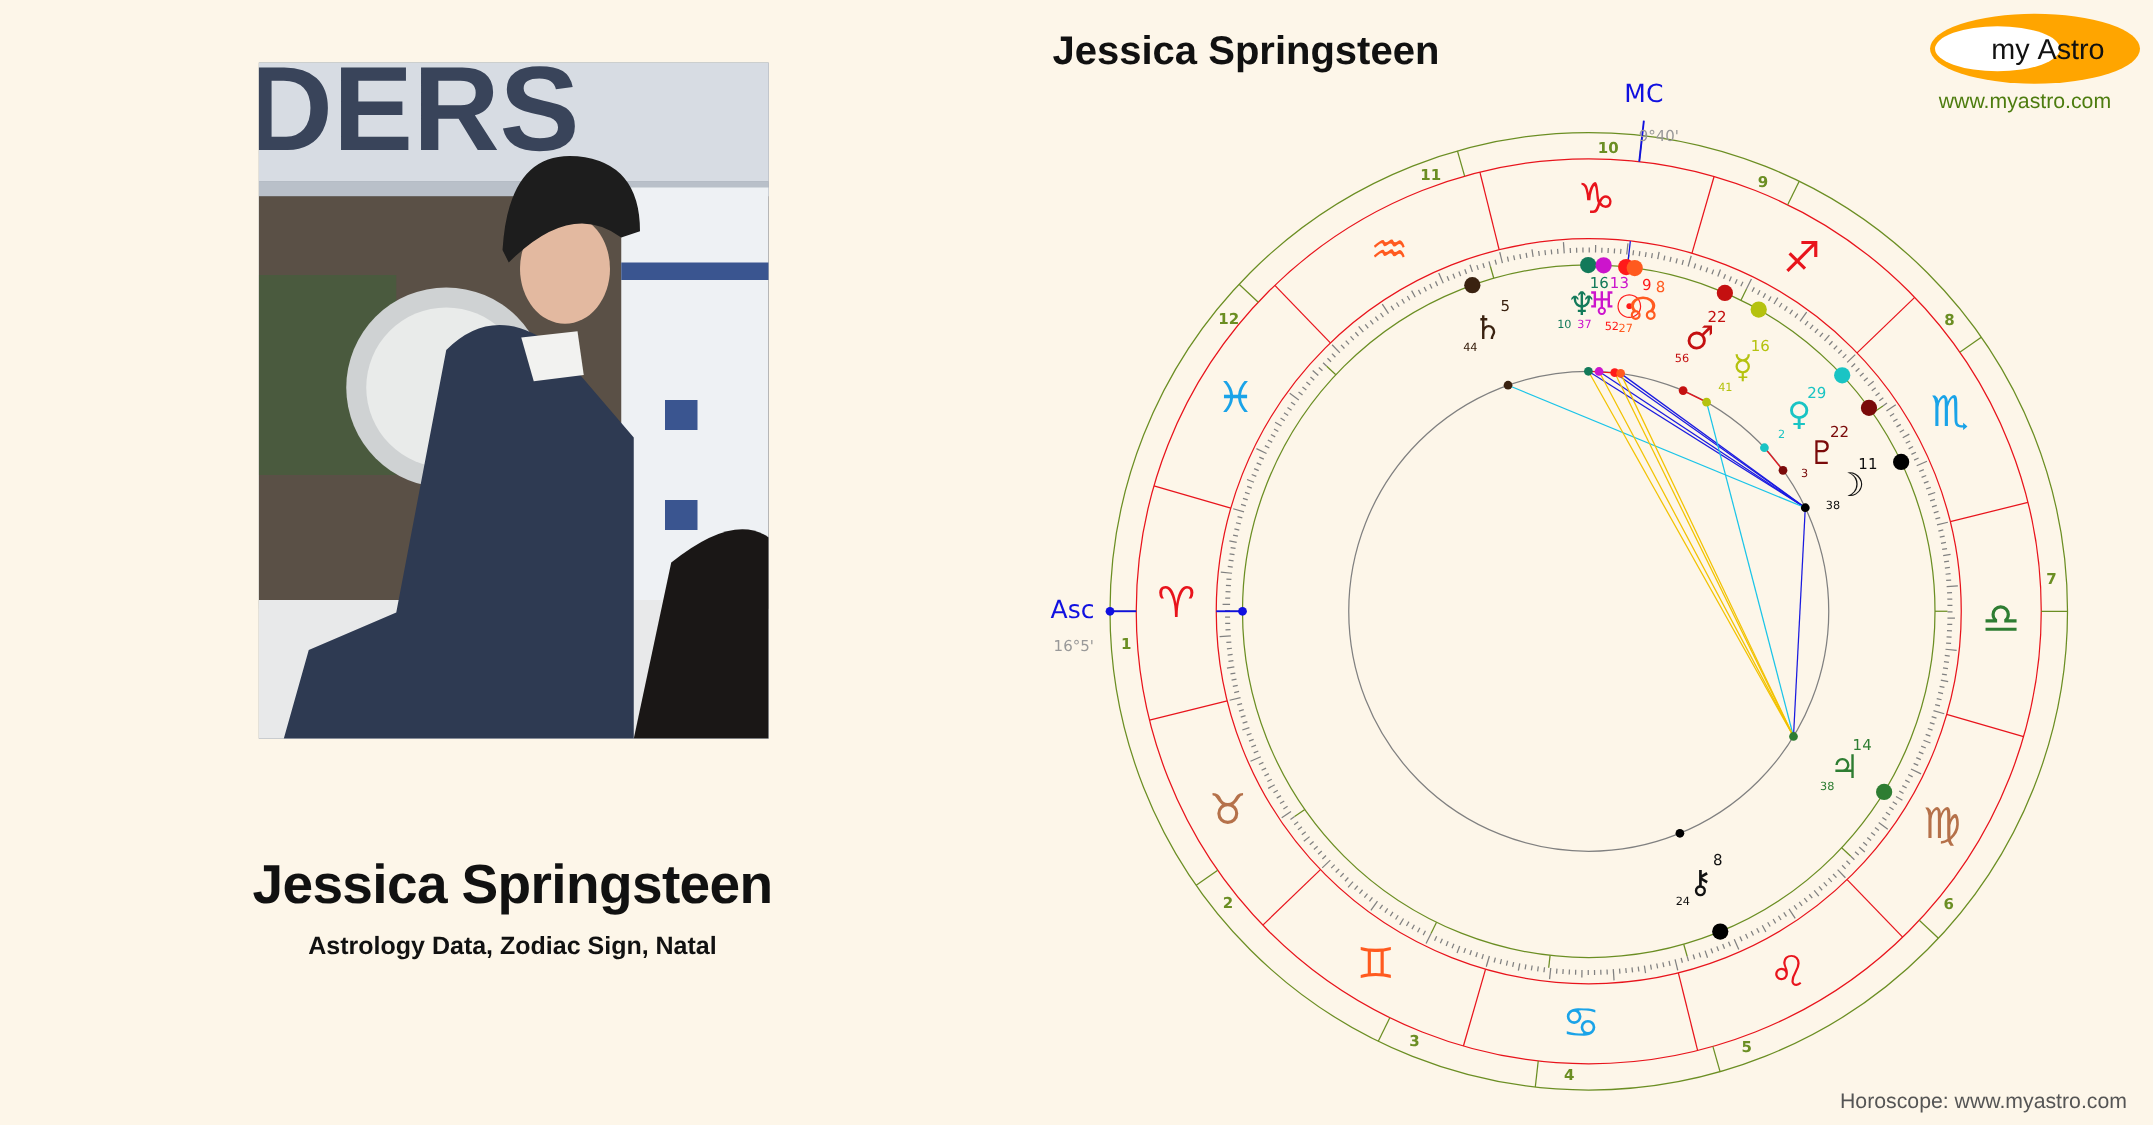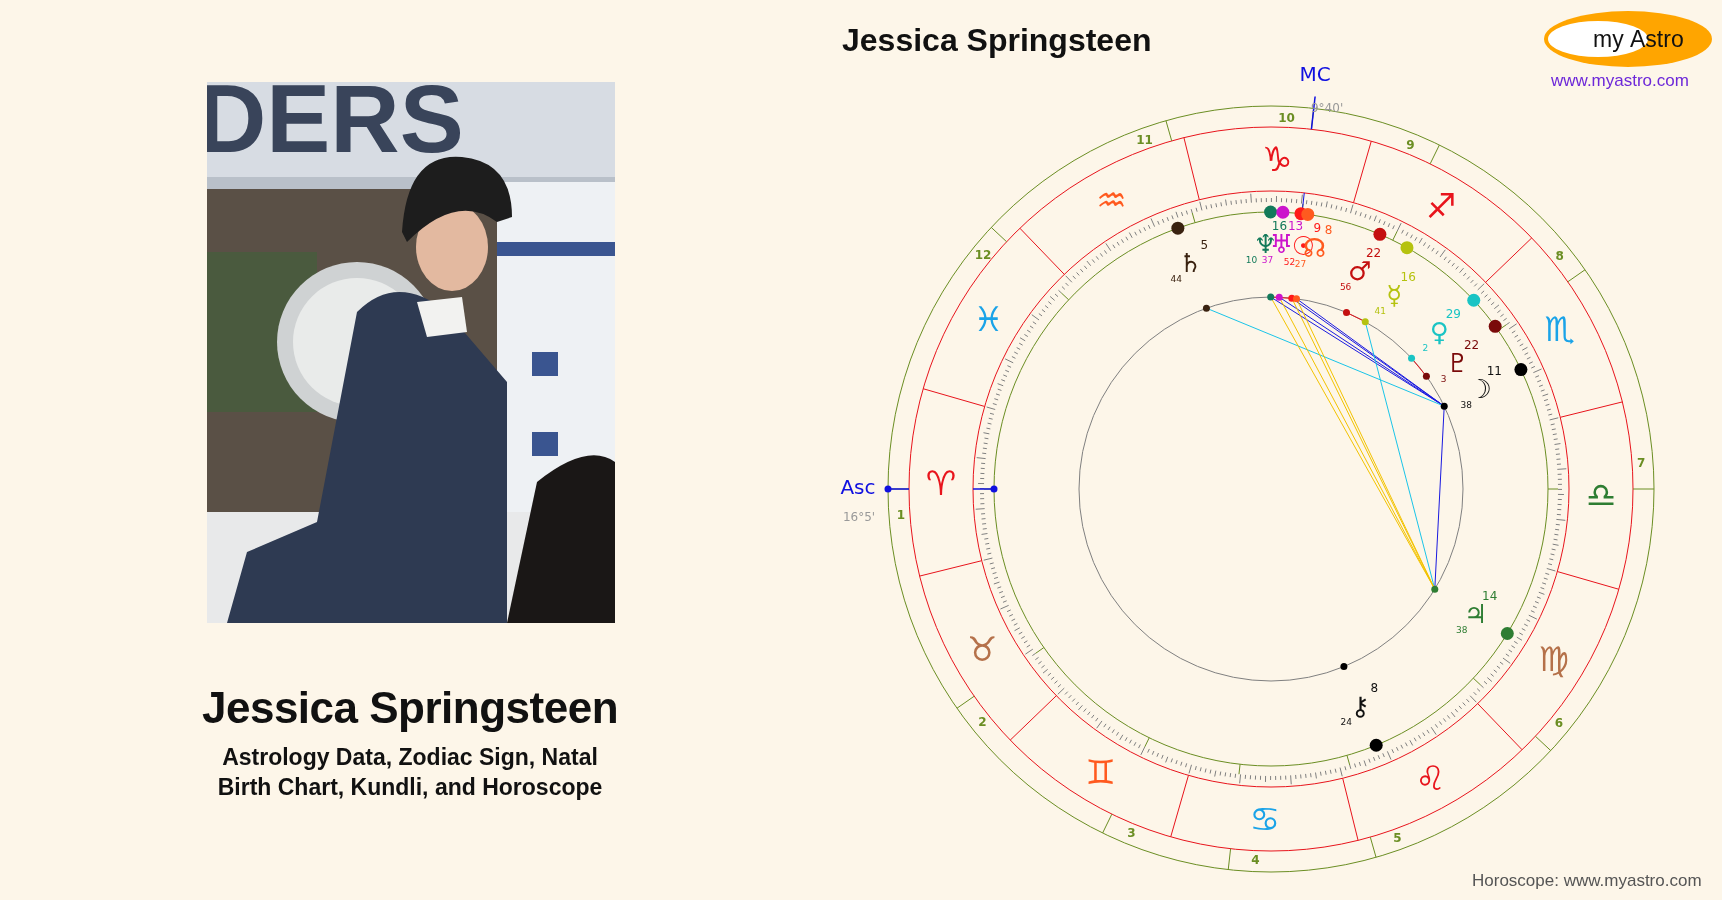"DERS" .photo { top: 82px -> 50px }
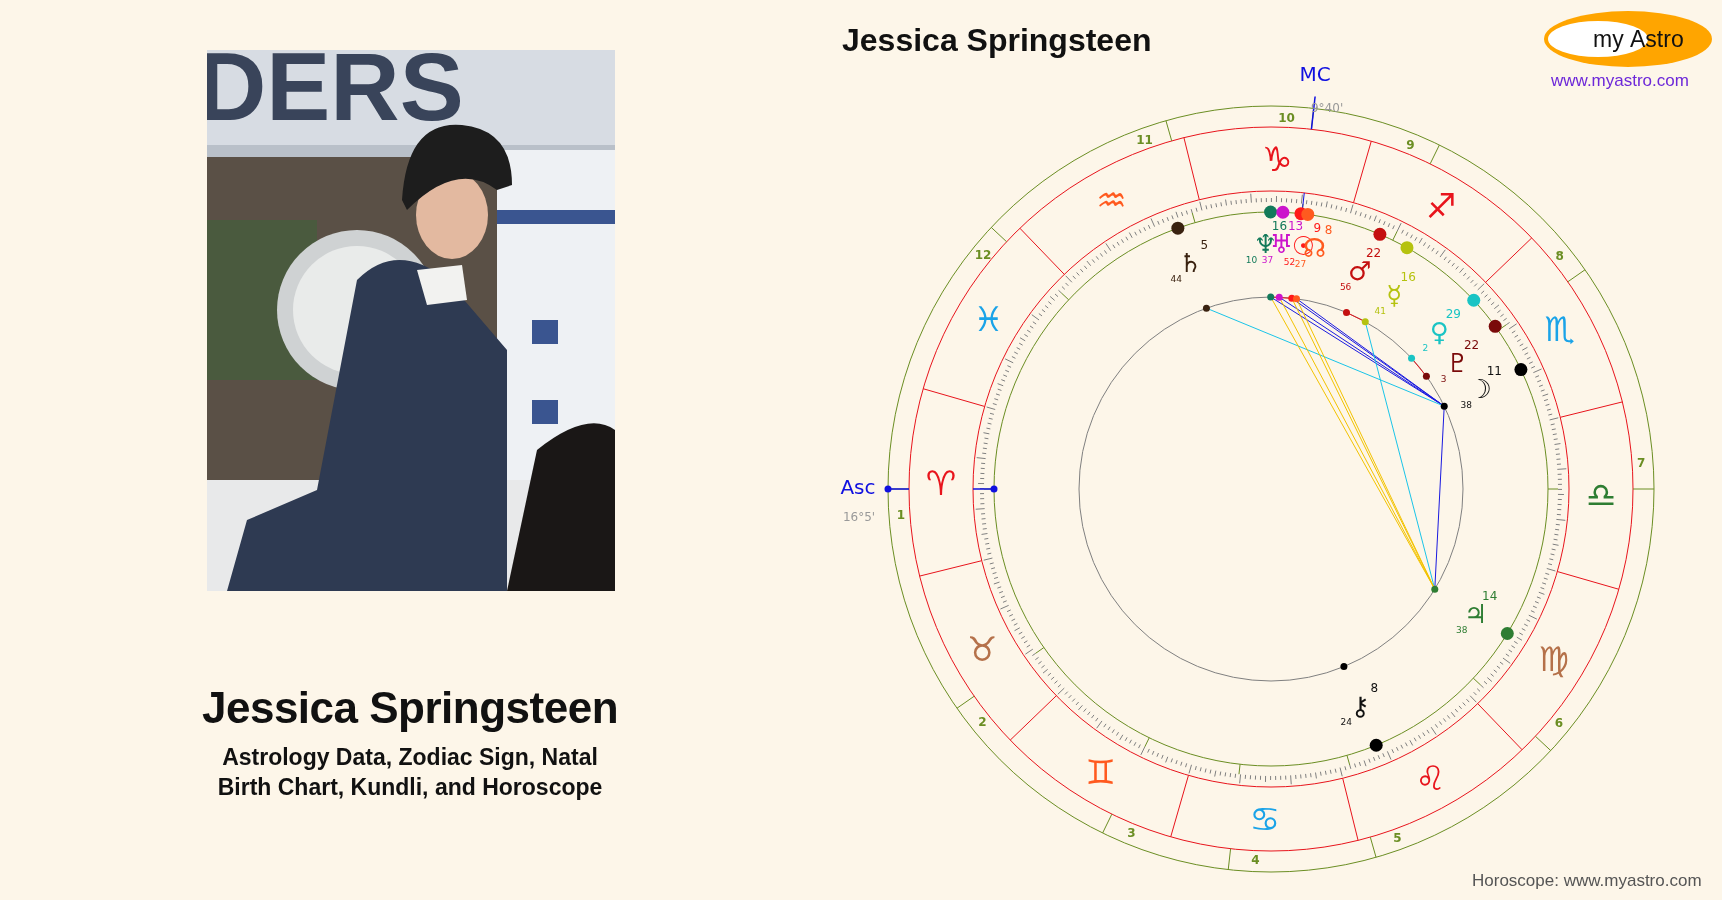"www.myastro.com" .logo-url { color: #6d28d9 -> #4d7c0f }
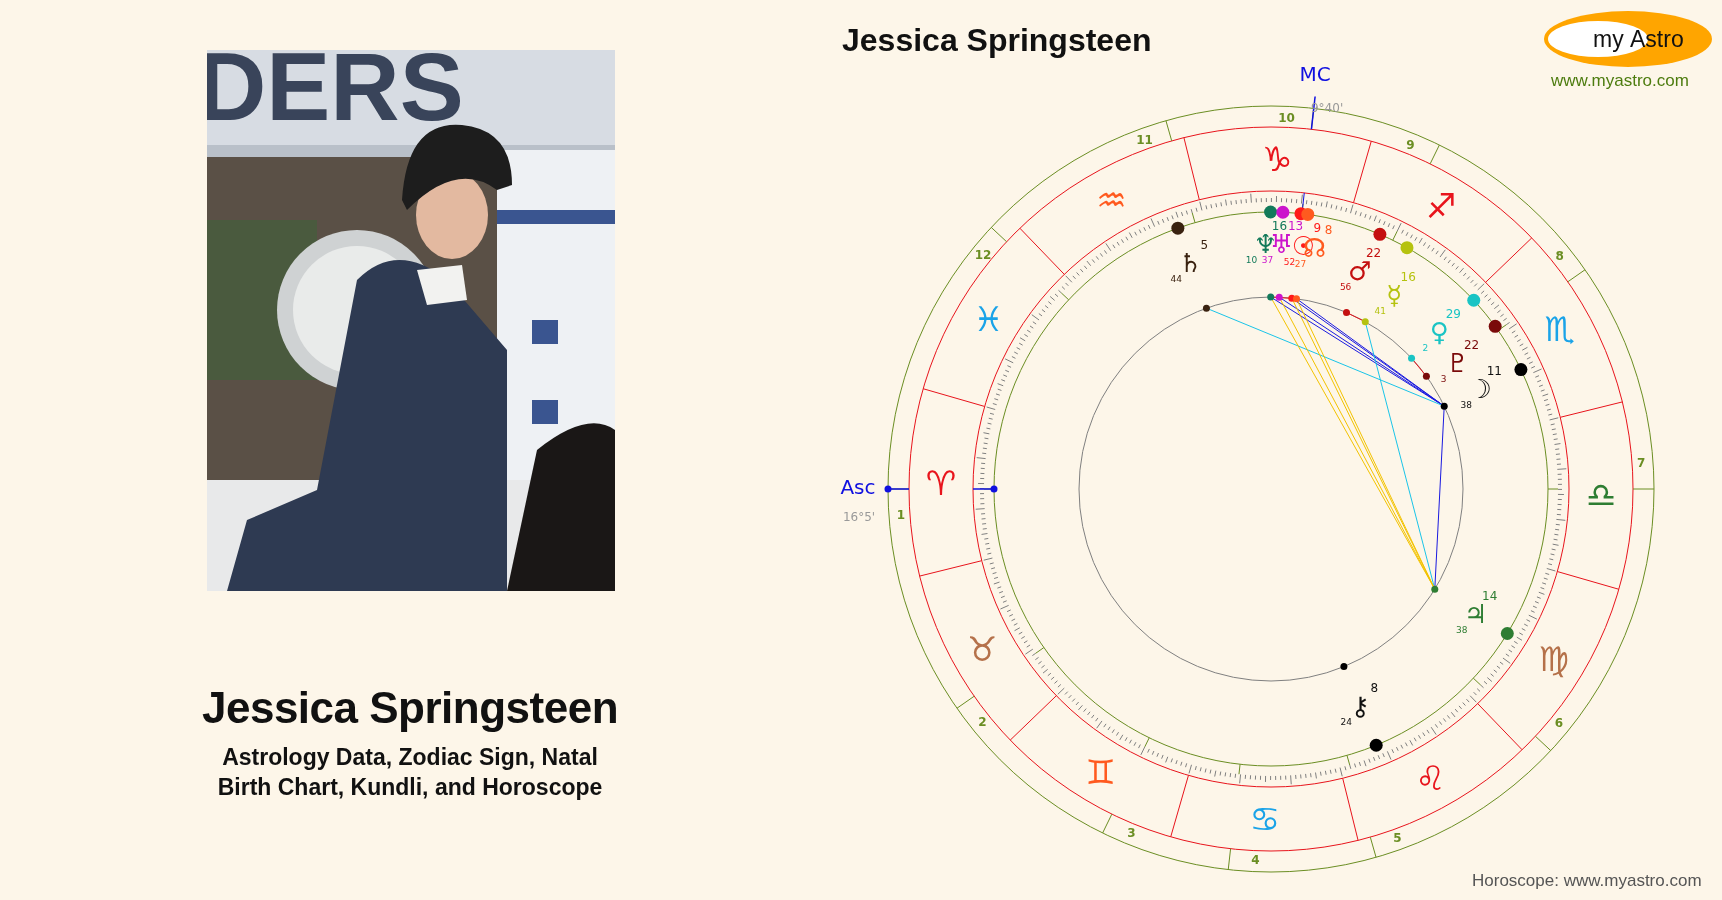"Astrology Data, Zodiac Sign, Natal" .subtitle { font-size: 23px -> 20px }
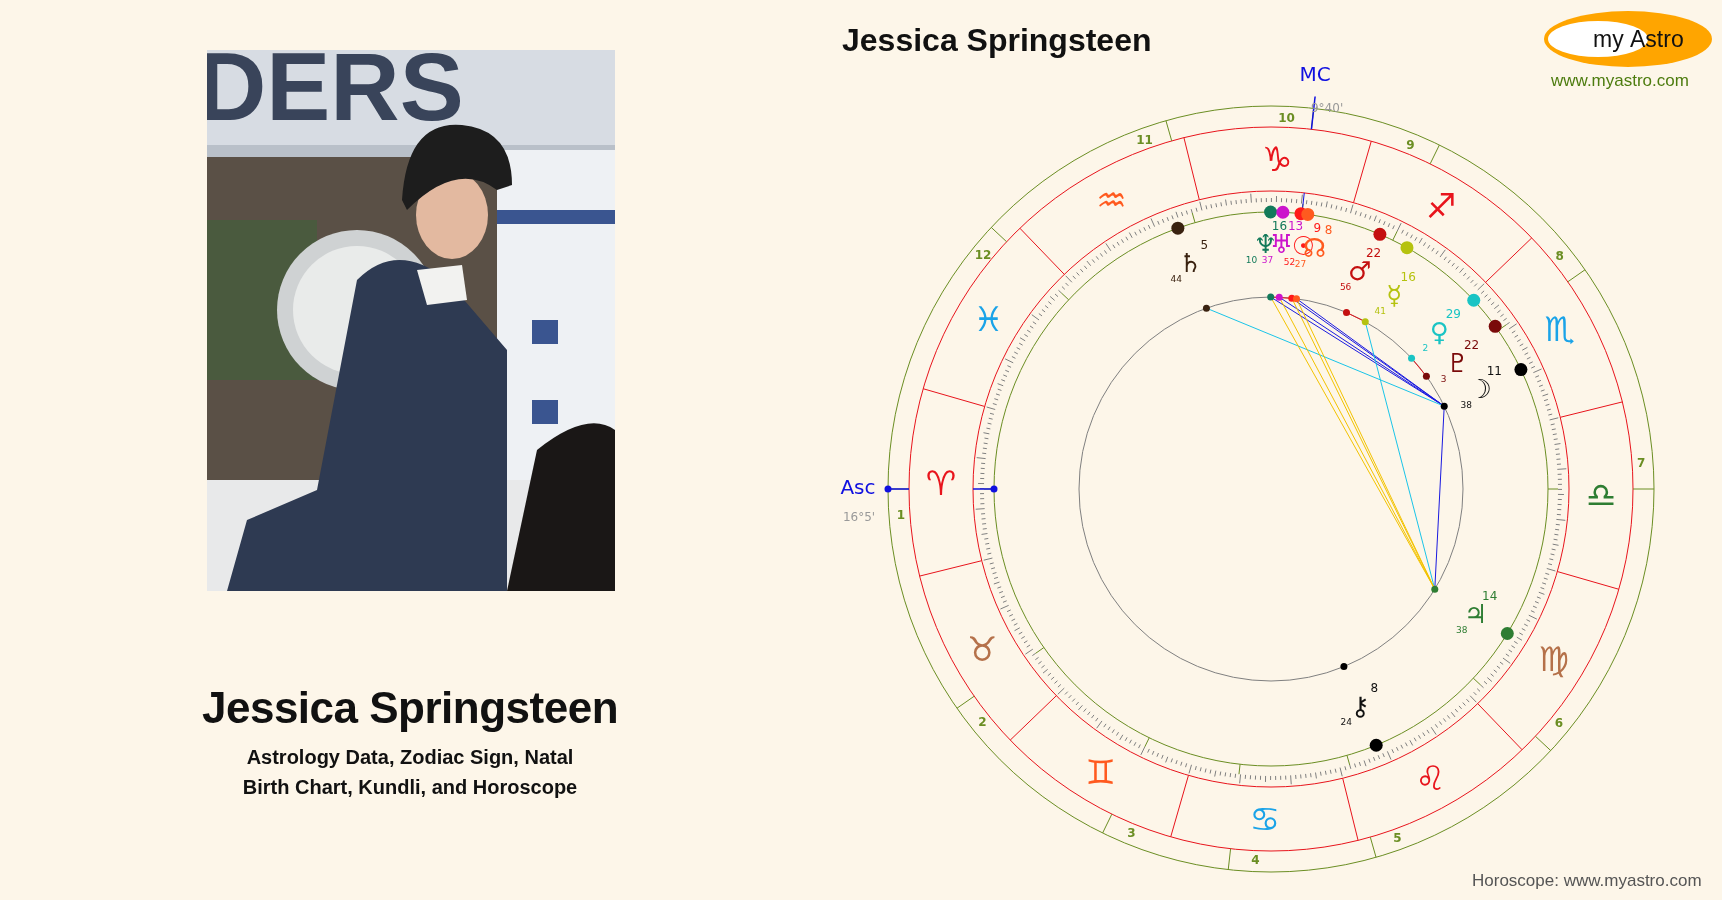"Birth Chart, Kundli, and Horoscope" div { html: <div>Birth Chart, Kundli, and Horoscope</div> -> none }
